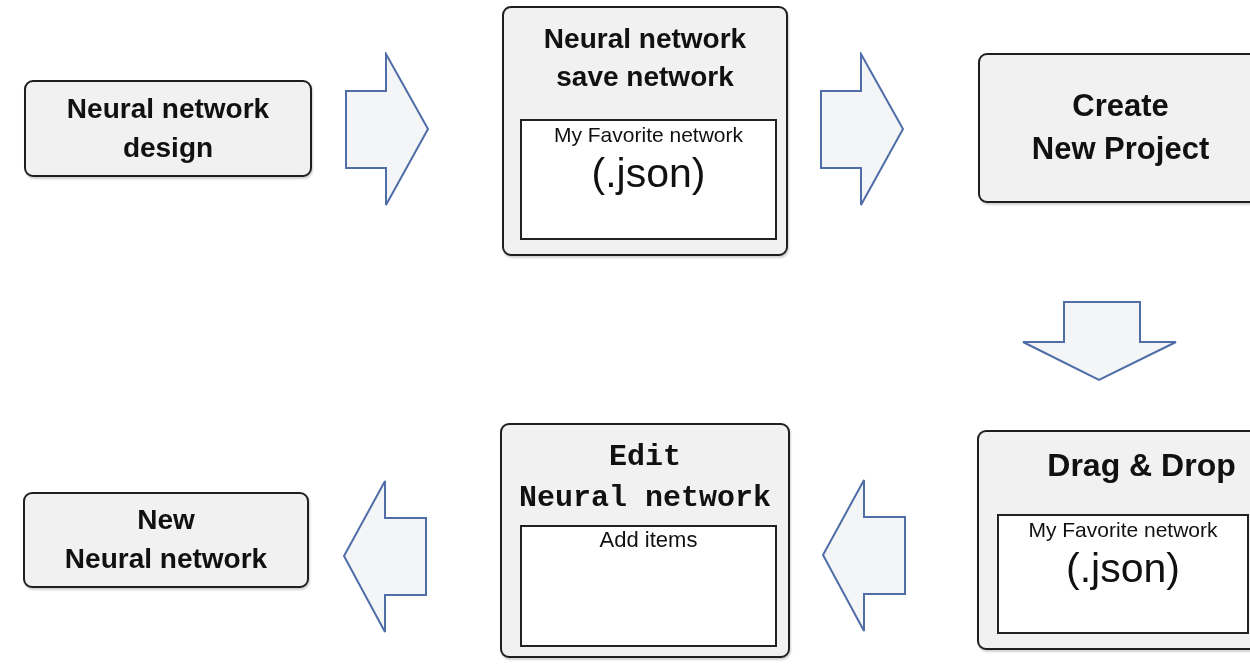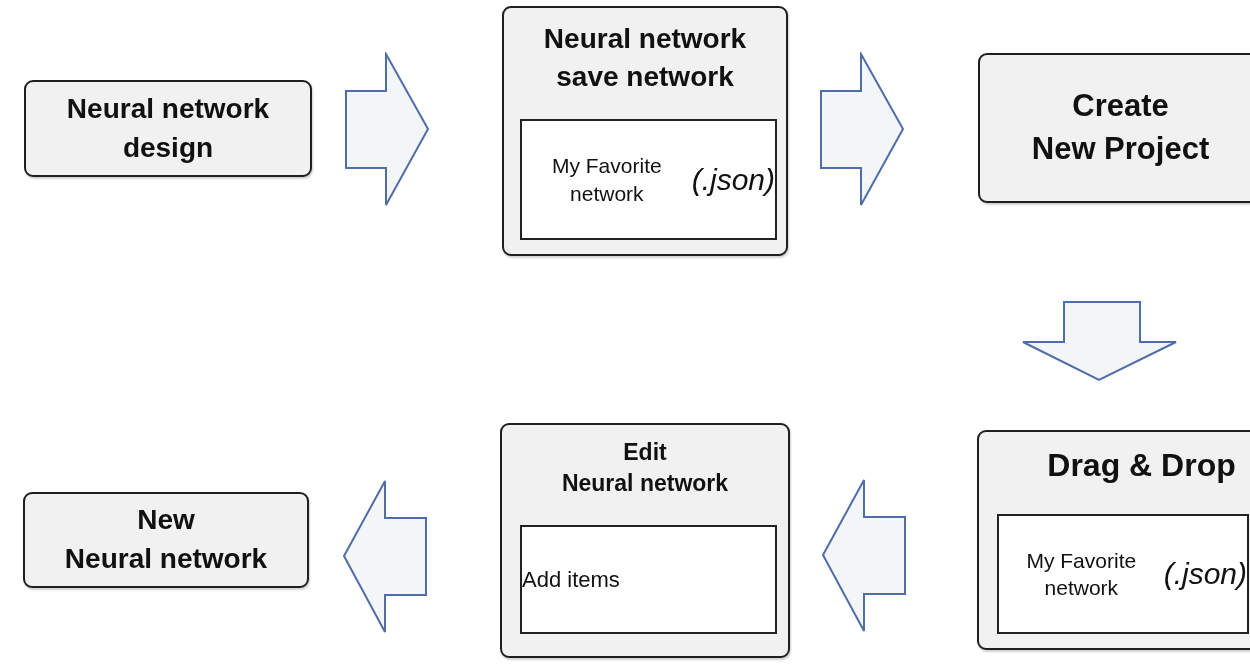"My Favorite network" .inner-box { flex-direction: row -> column }
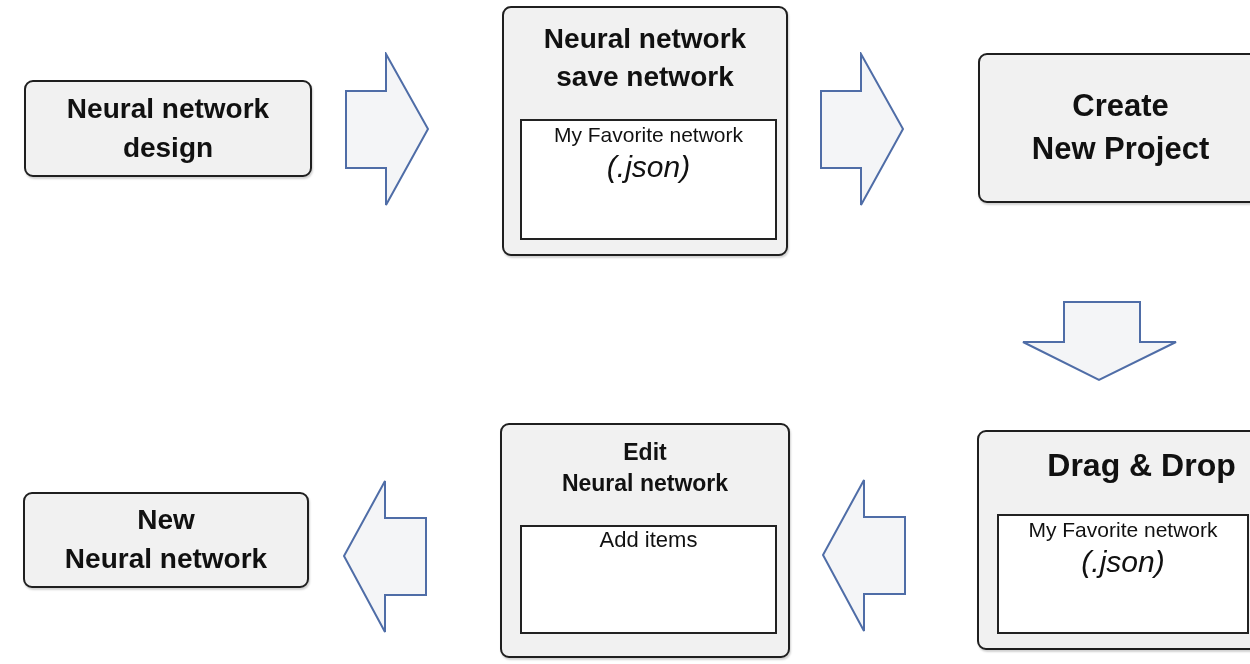"(.json)" .inner-line2 { font-size: 30px -> 41px; font-style: italic -> none }
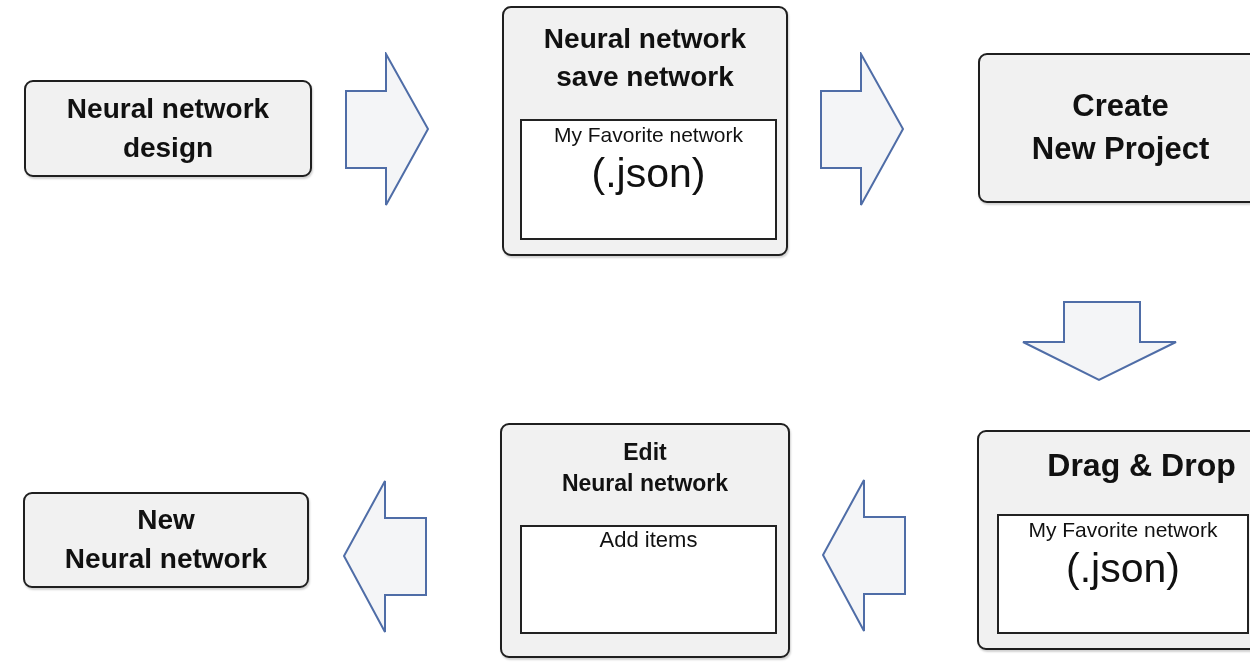"Edit" .fs29 { font-family: none -> Liberation Mono, monospace; font-size: 23px -> 30px }
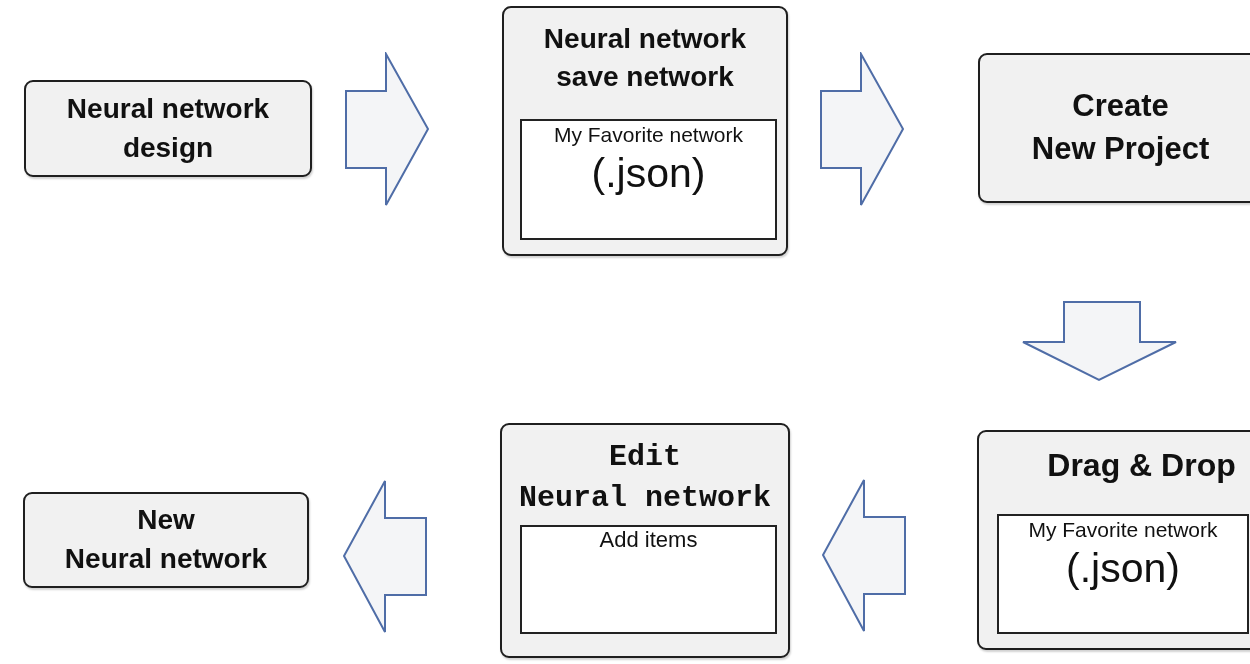"Add items" div.inner-box { height: 109px -> 122px }
